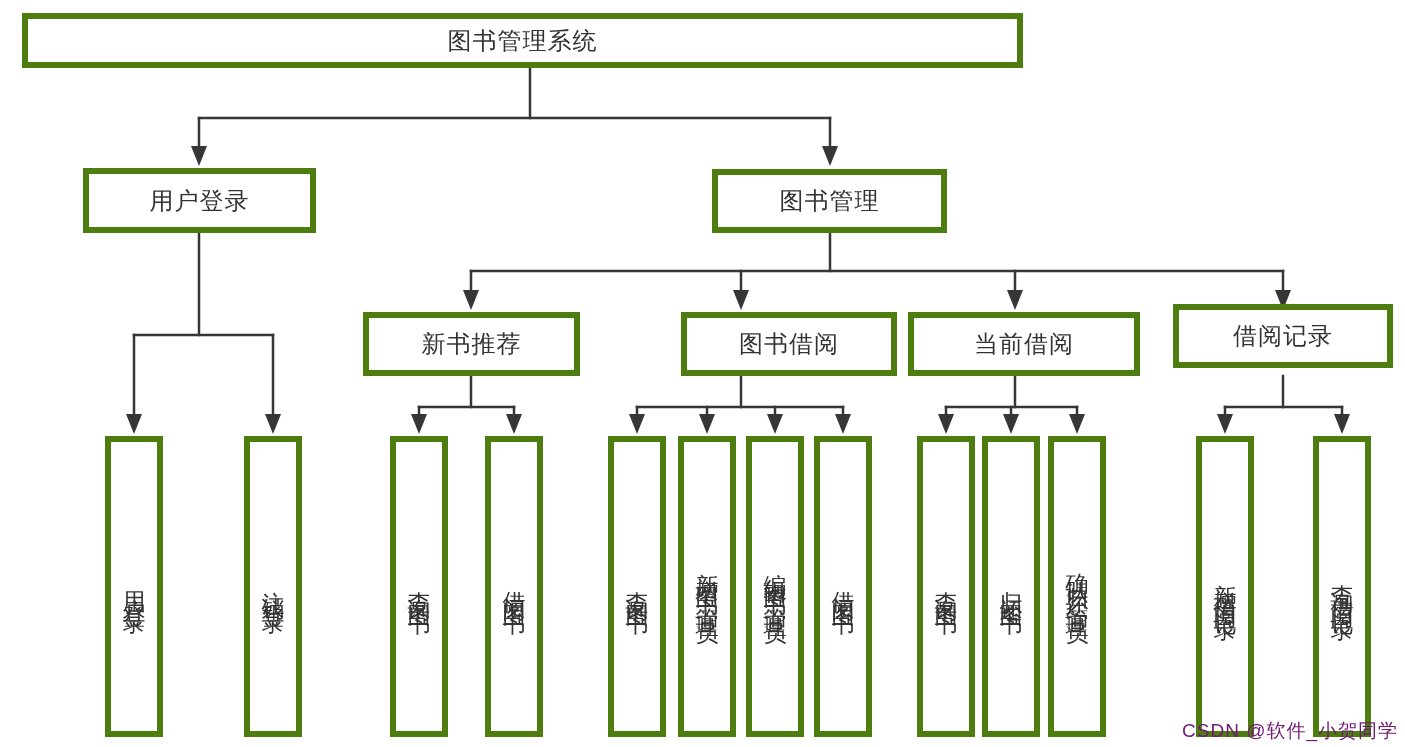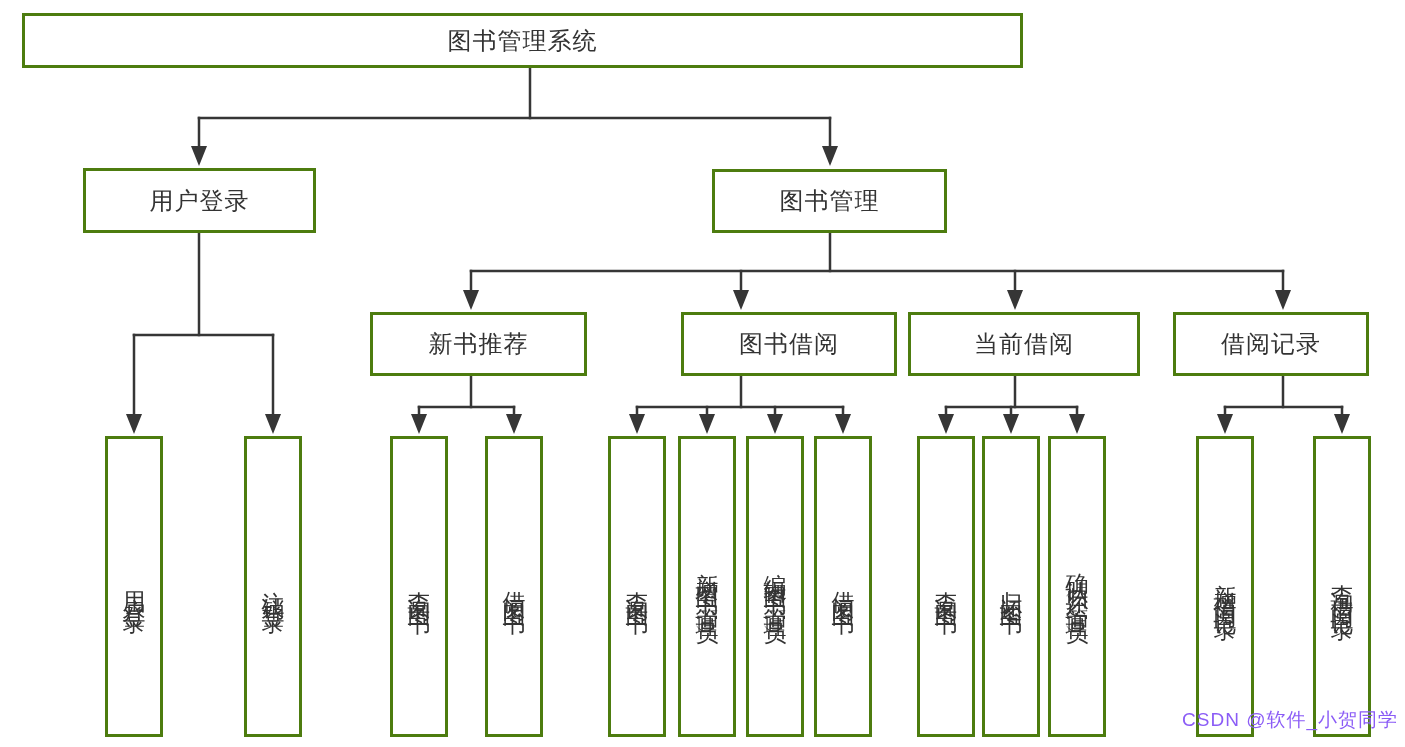"图书管理系统" .box { border: 3px solid #4d7c0f -> 6px solid #4d7c0f }
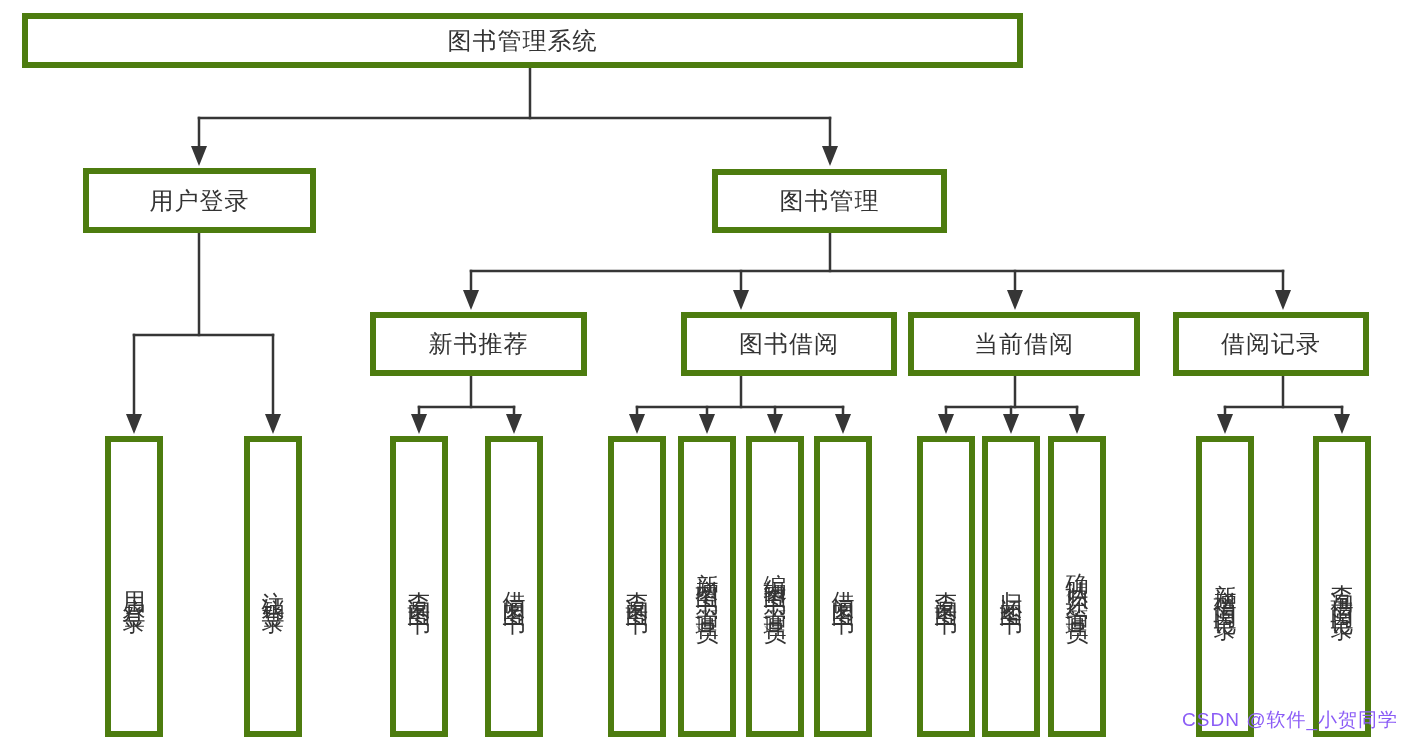"新书推荐" div.box { margin-left: 7px -> none }
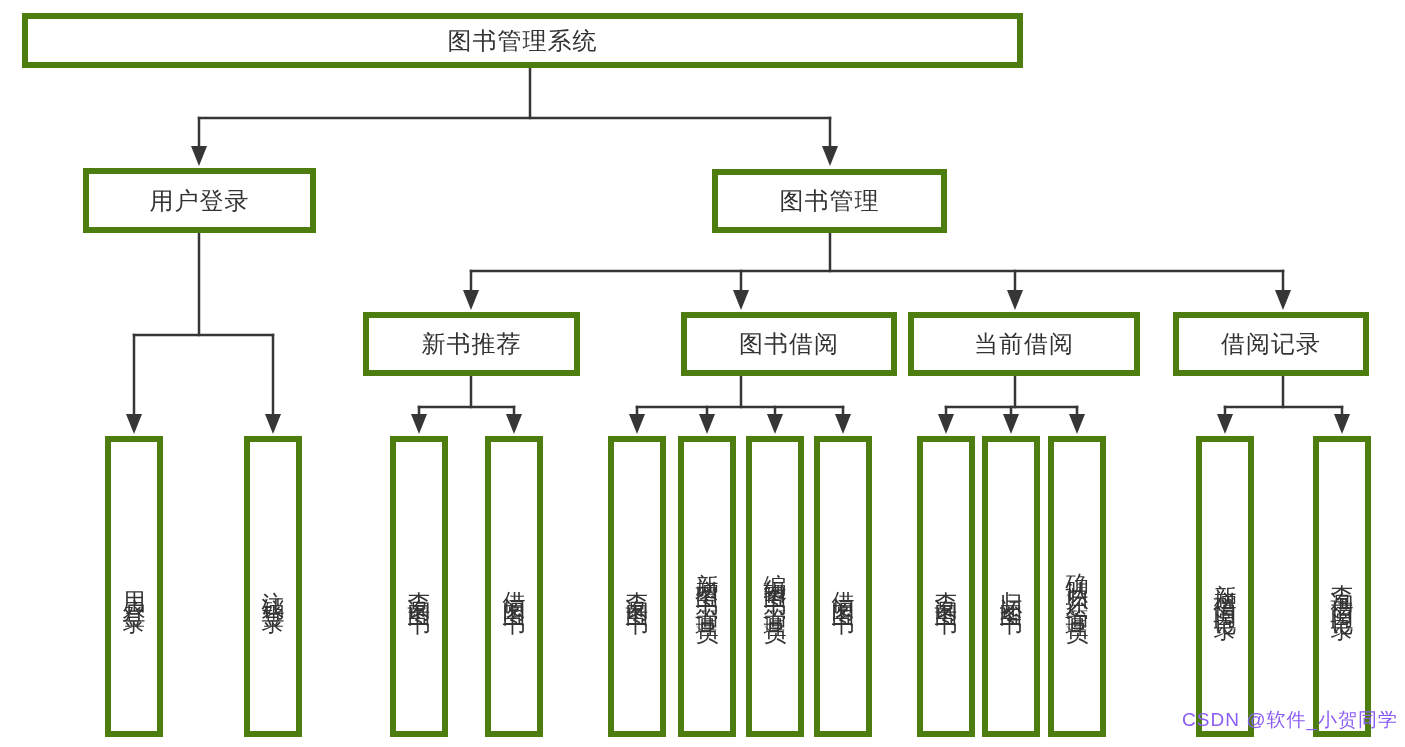"借阅记录" div.box { top: 312px -> 304px; width: 196px -> 220px }
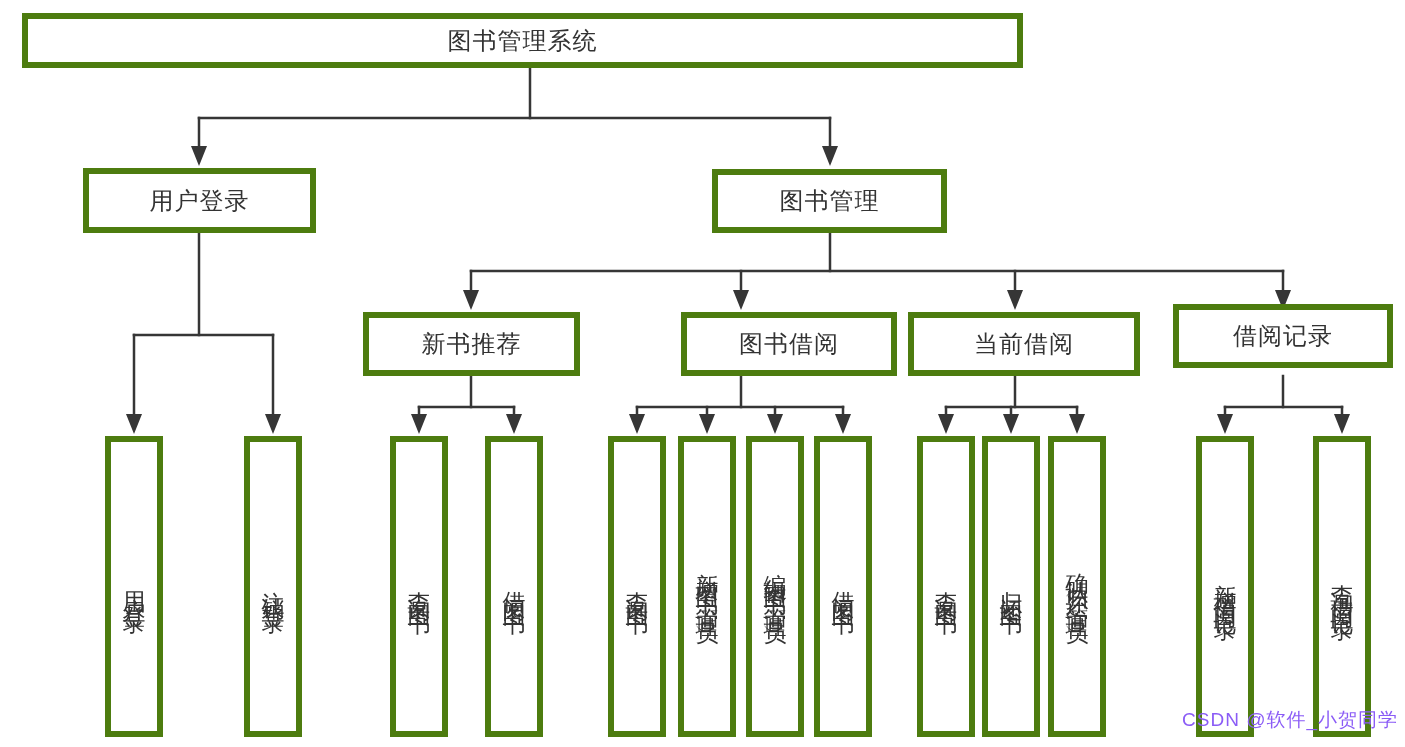"CSDN @软件_小贺同学" .watermark { bottom: 14px -> 3px; color: #8b5cf6 -> #701a75 }
